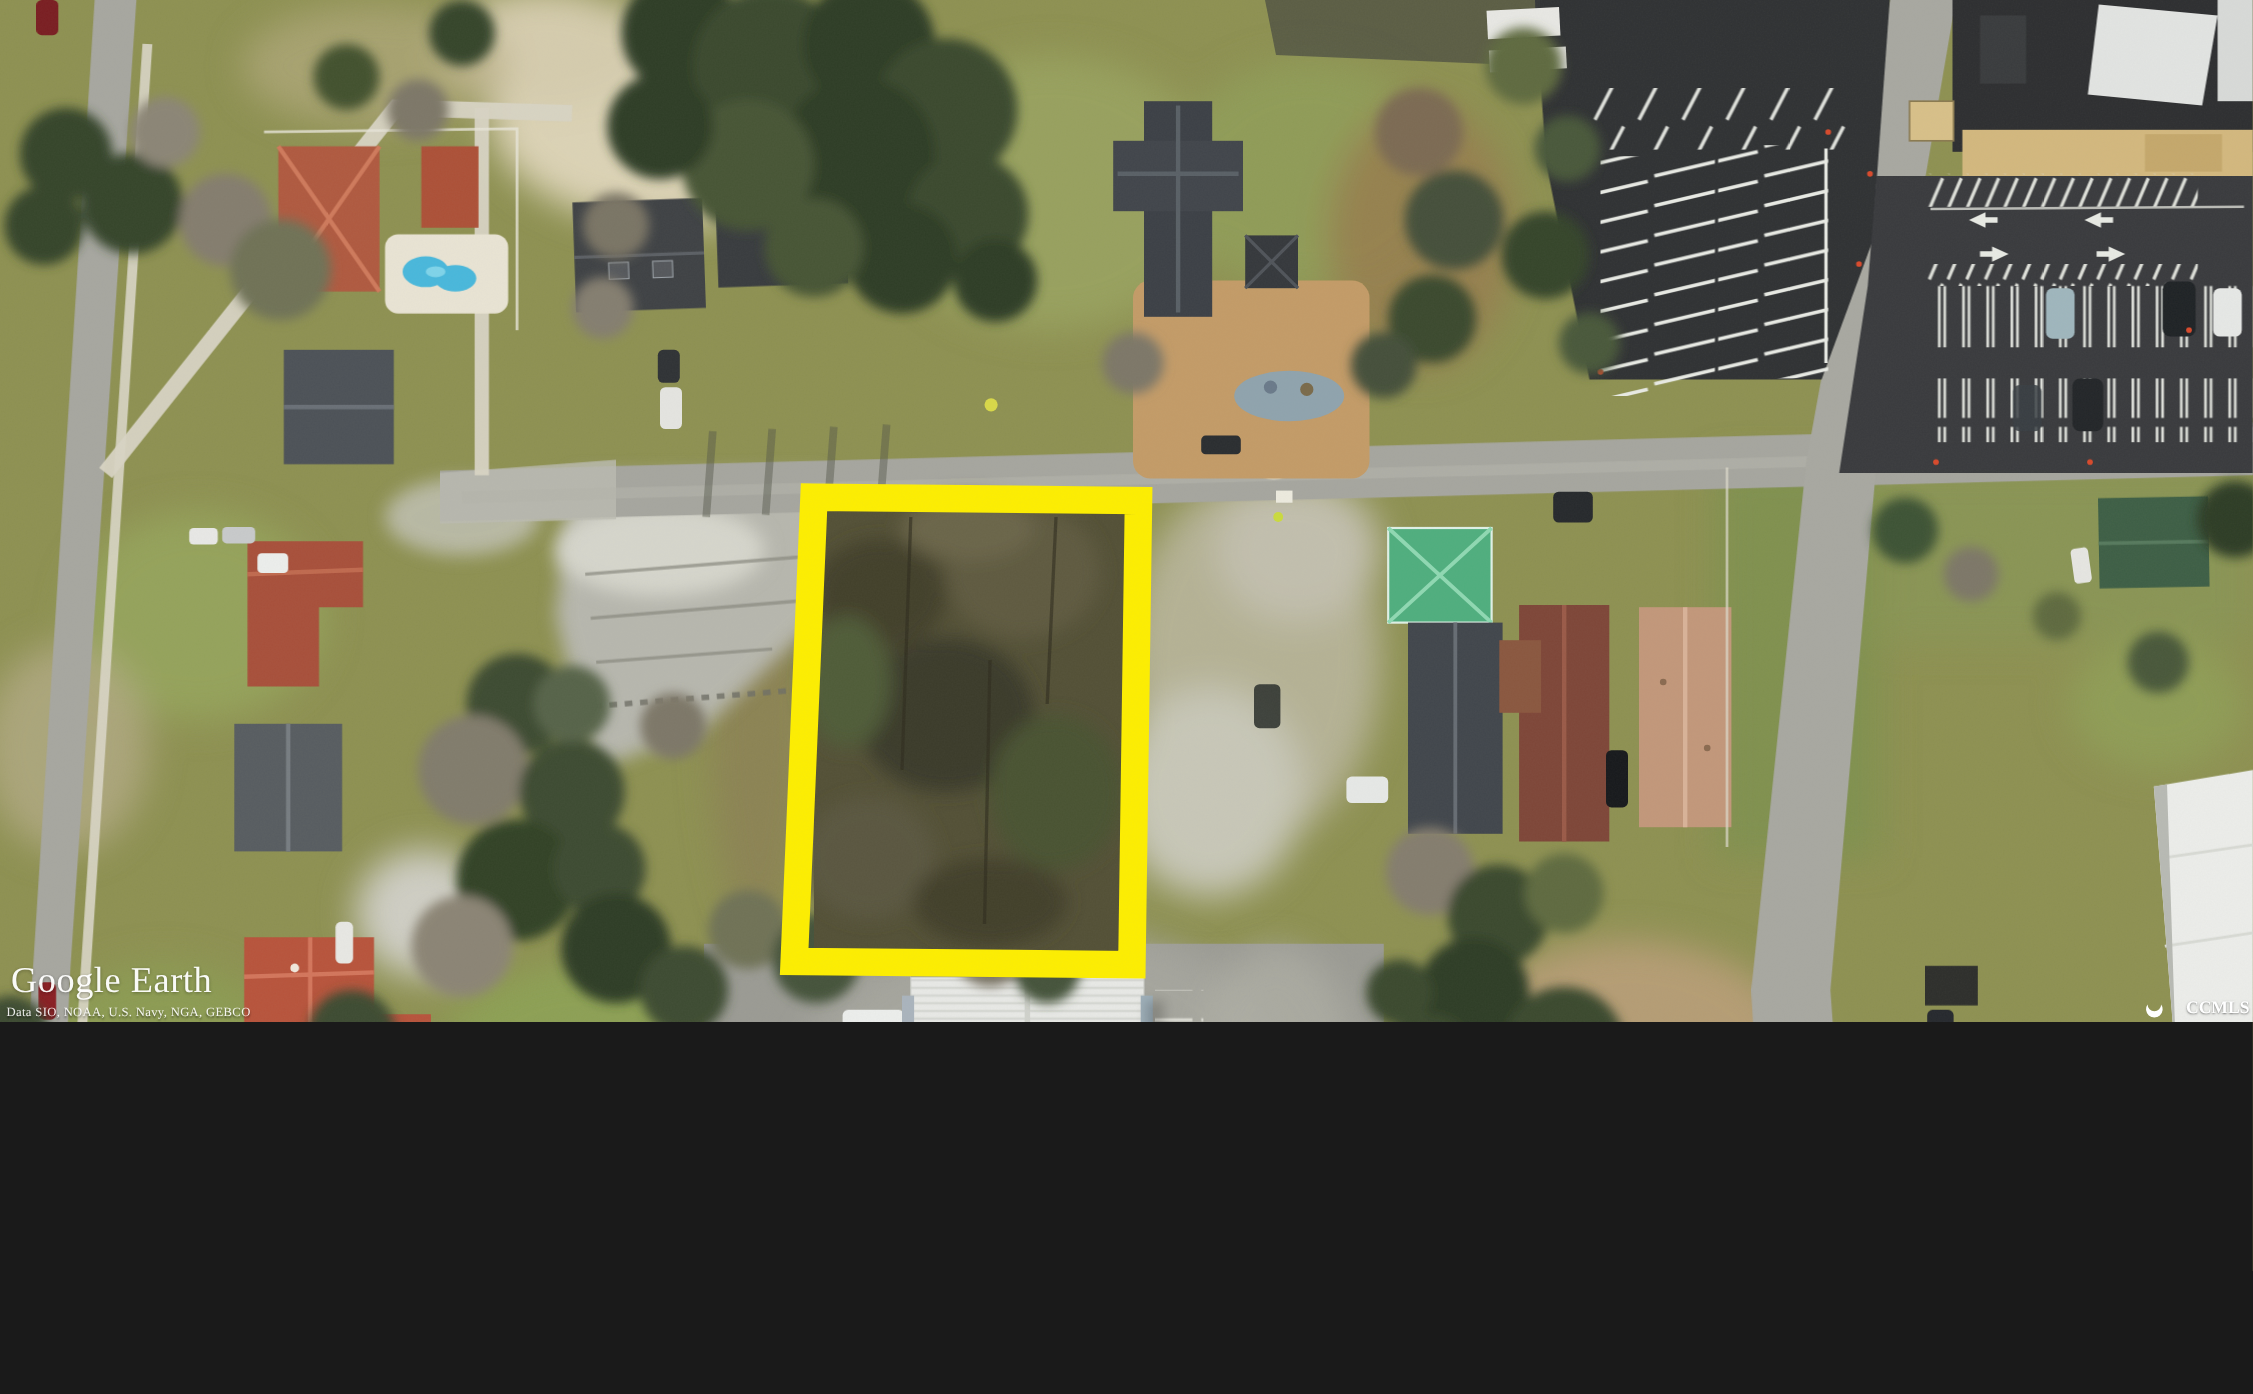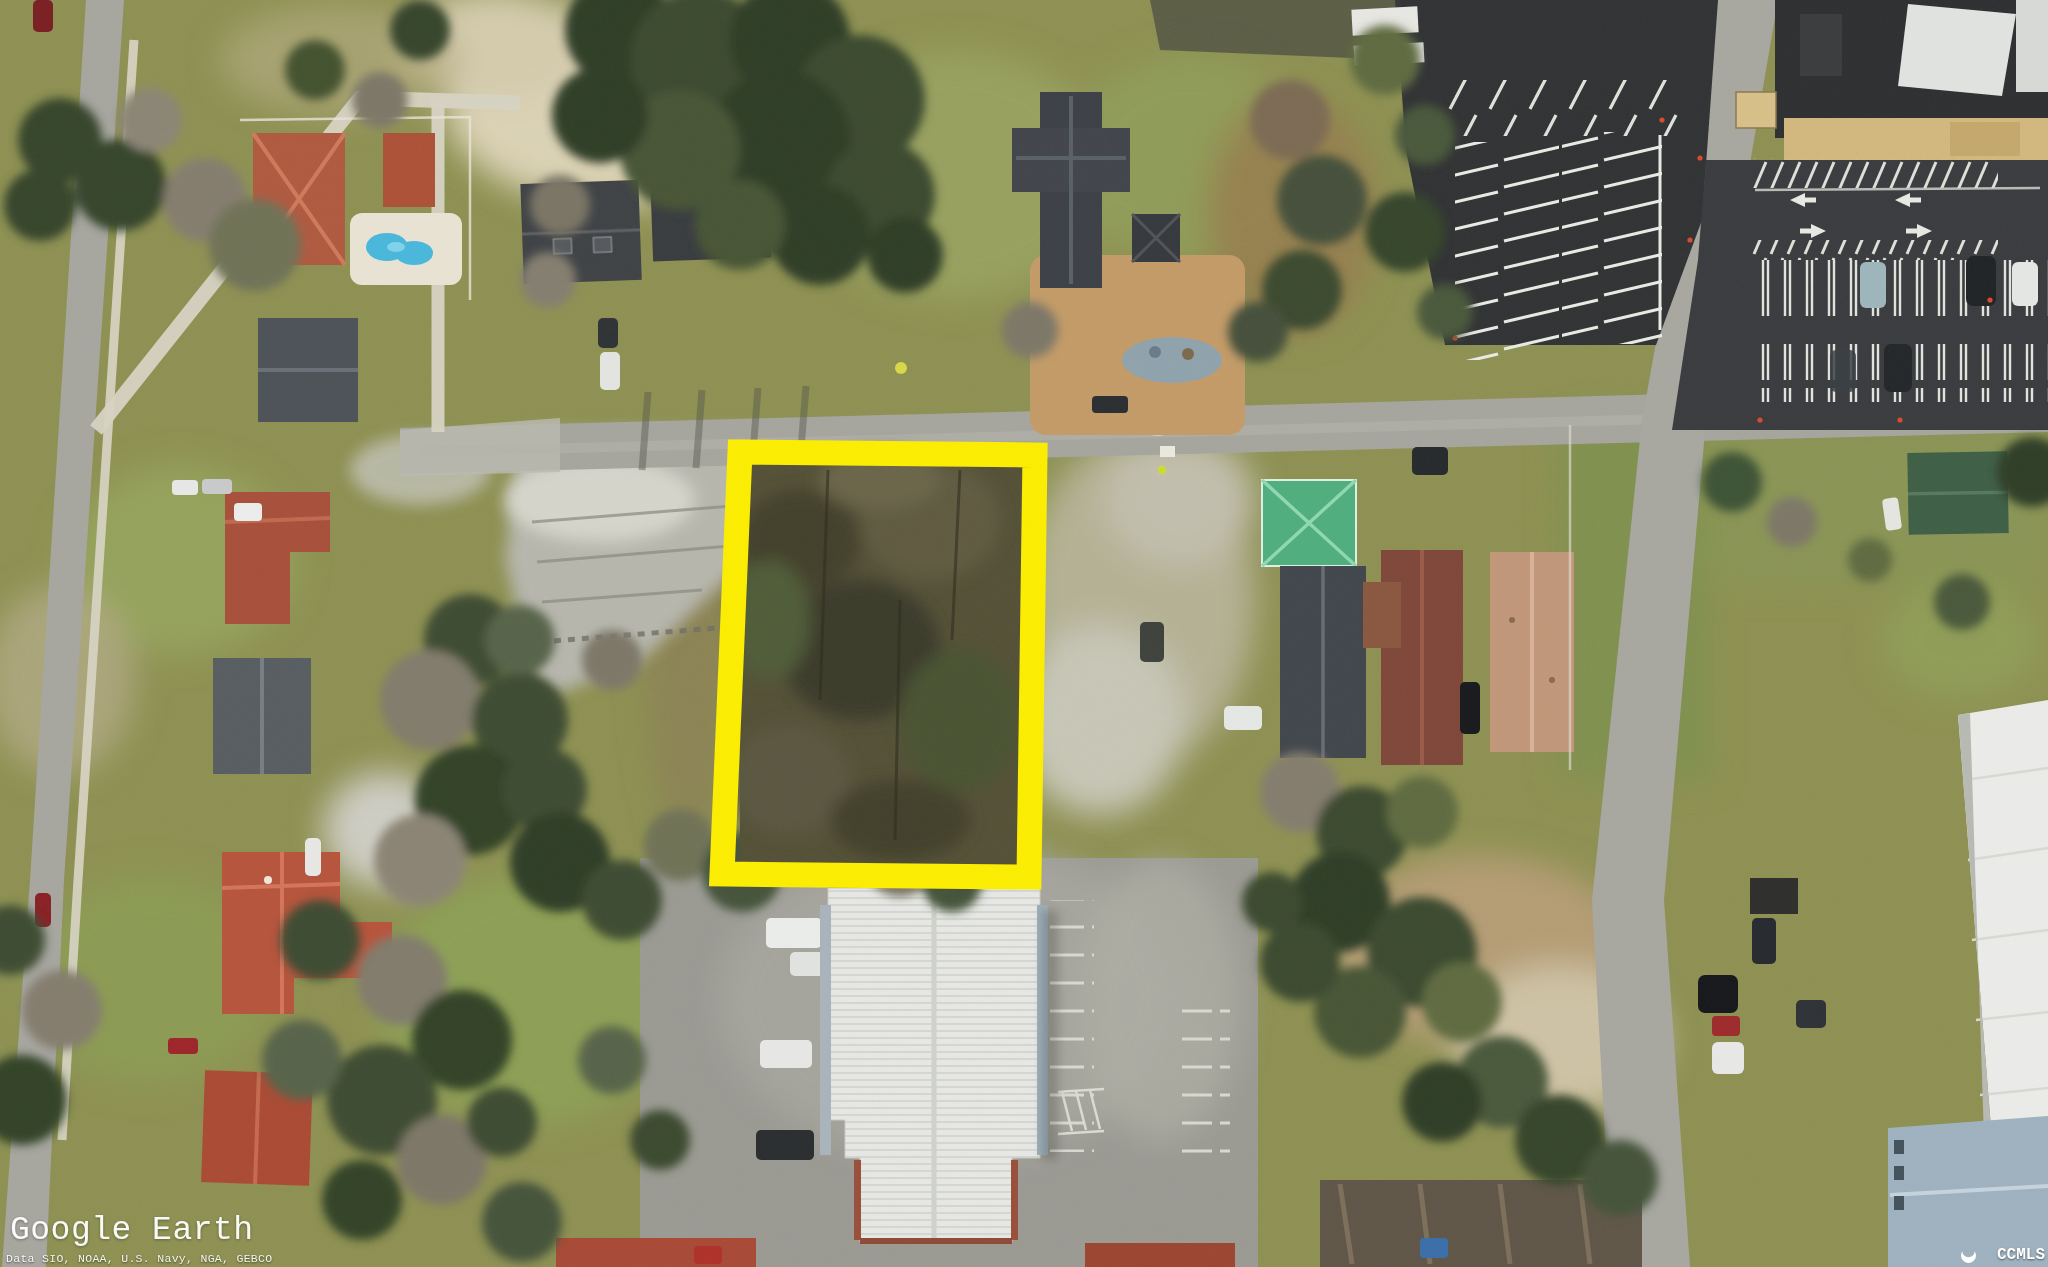"Google Earth" .stage { font-family: Liberation Mono, monospace -> Liberation Serif, serif; height: 1267px -> 929px }
